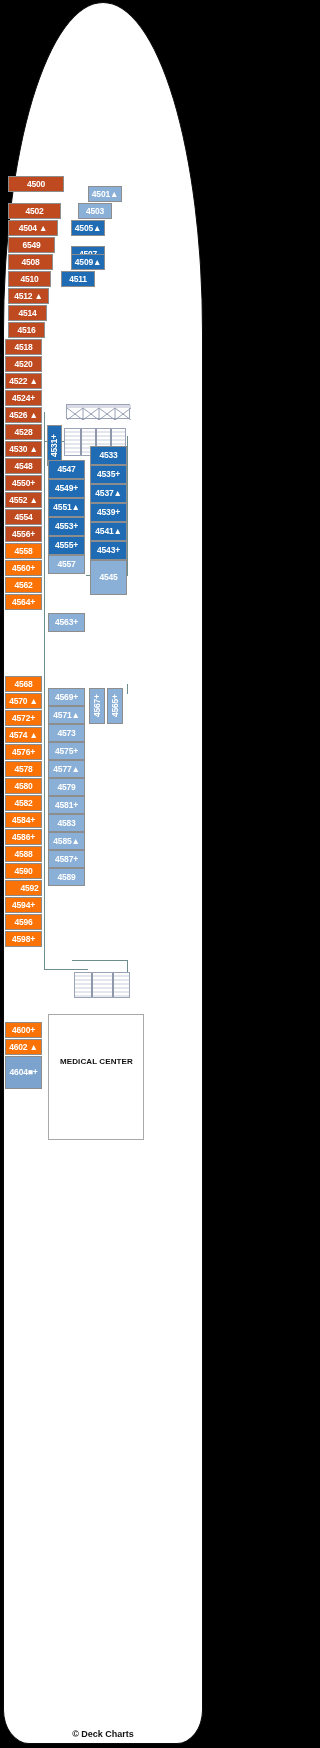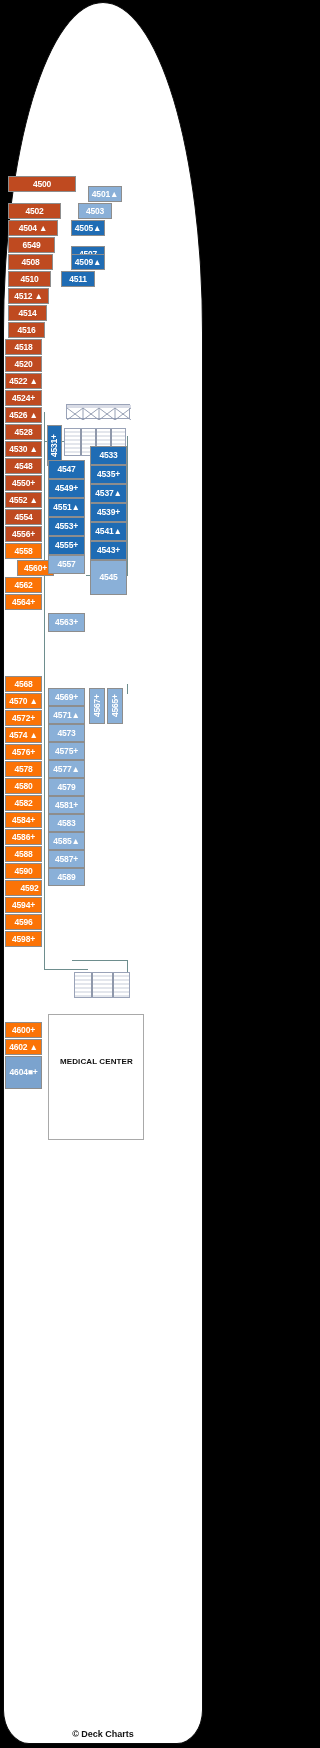"4500" div.cab { width: 68px -> 56px }
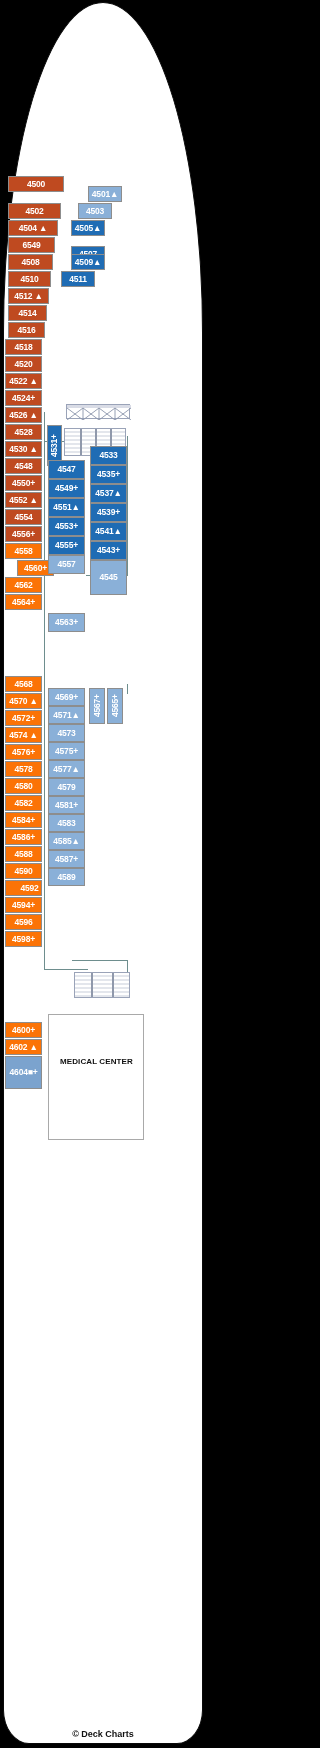"4560+" div.cab { left: 17px -> 5px }
